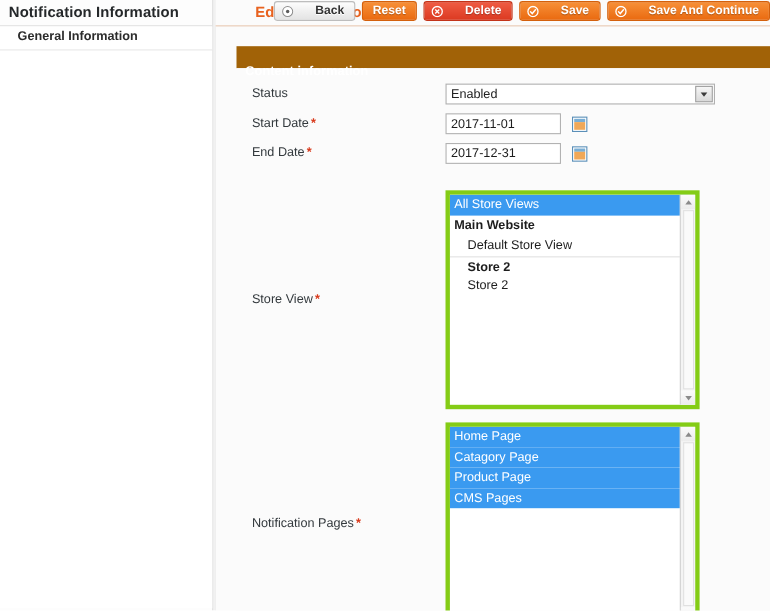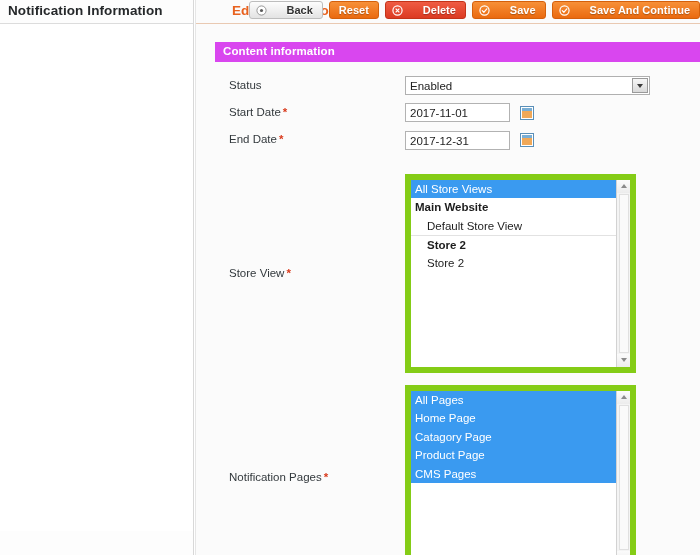"General Information" div.side-item { html: none -> <div> <span>General Information</span> </div> }
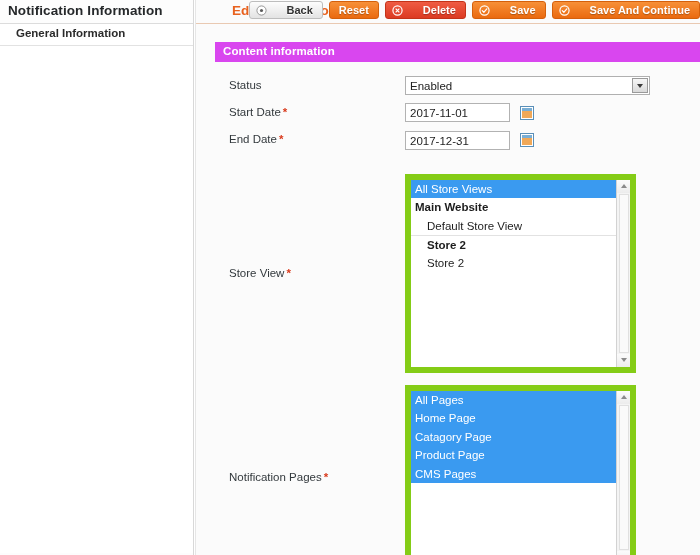"Content information" #panel-head { background: #d946ef -> #a16207; padding: 3px 0 0 8px -> 17px 0 0 8px }
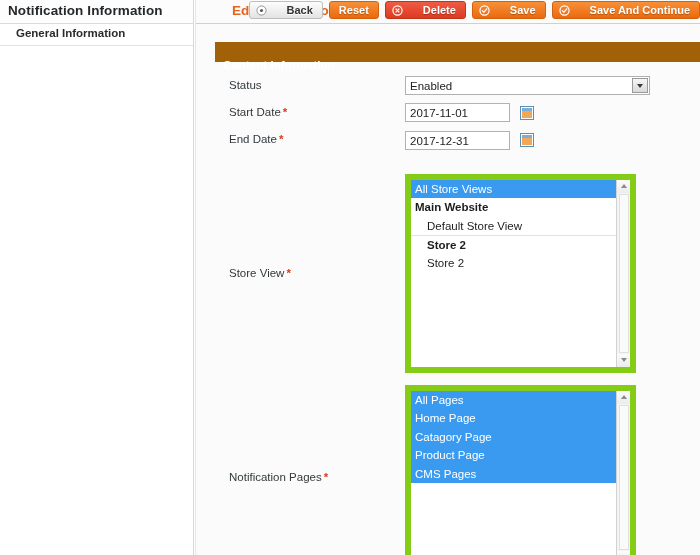"All Store Views" .listbox { border: 6px solid #84cc16 -> 4px solid #84cc16 }
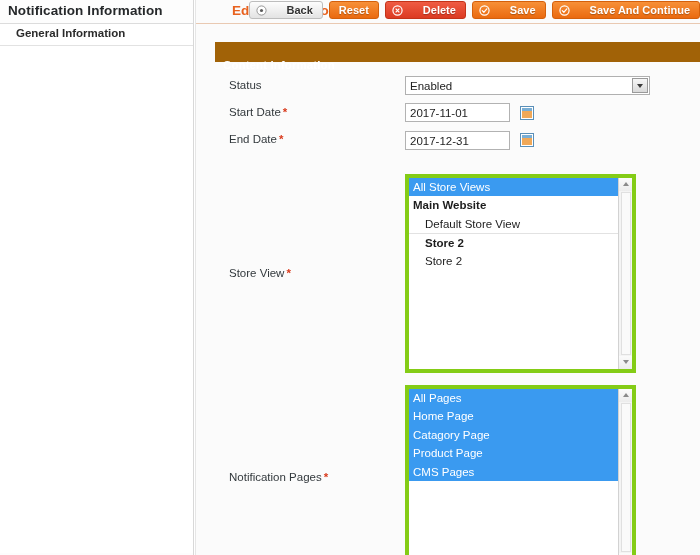"All Pages" div.lopt { html: <div>All Pages</div> -> none }
